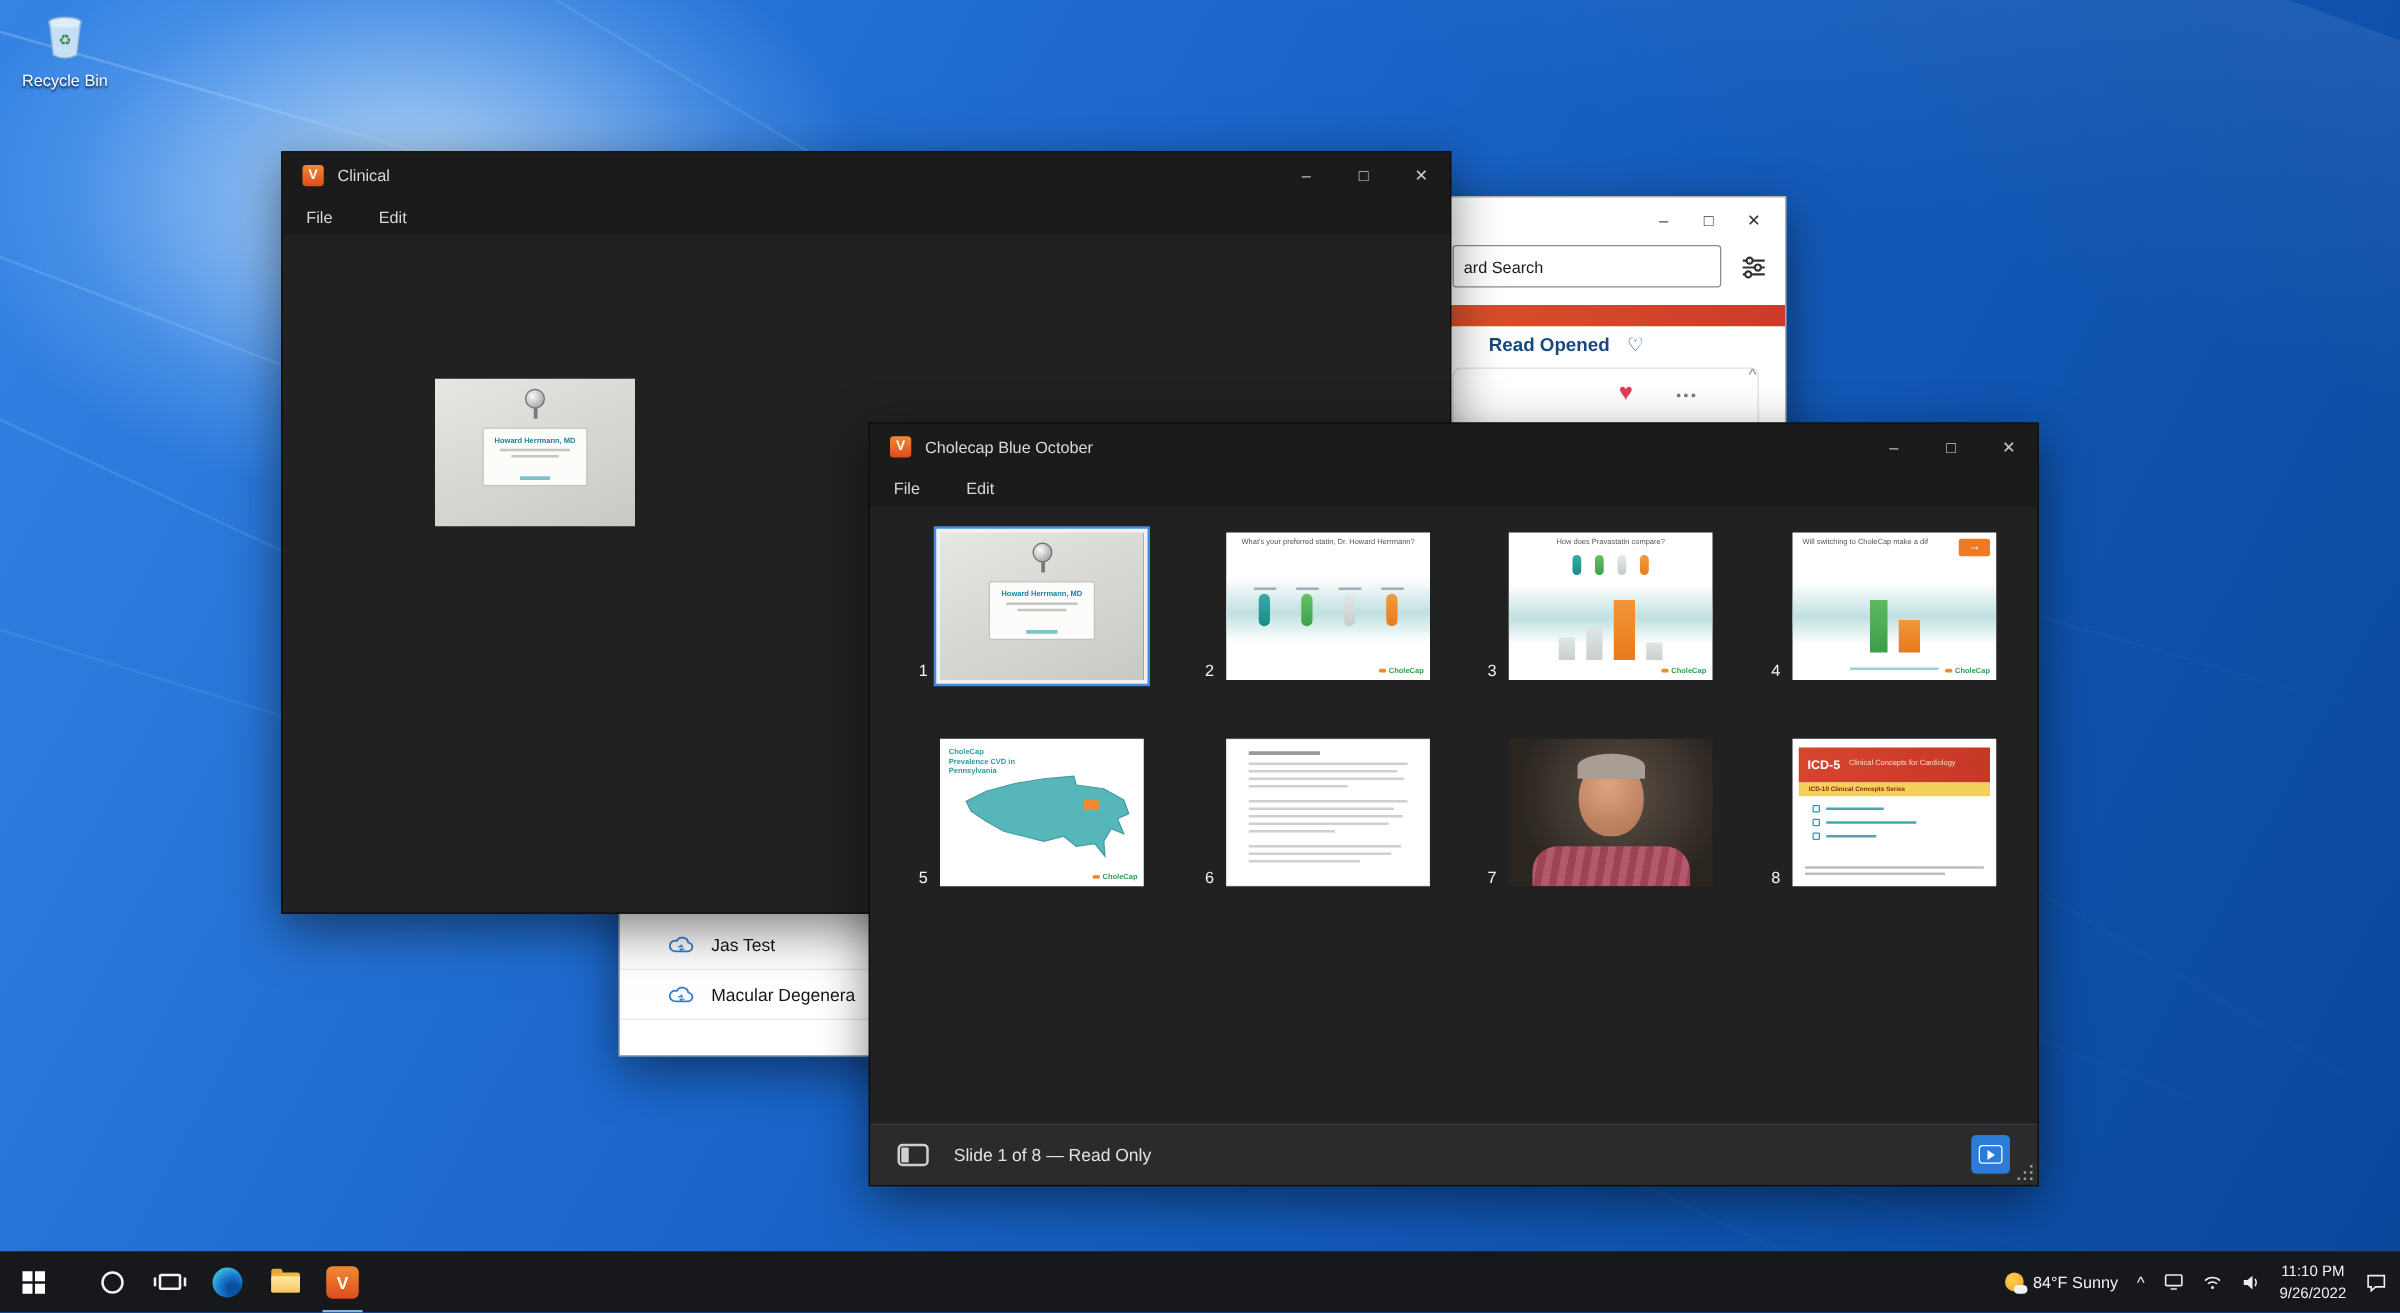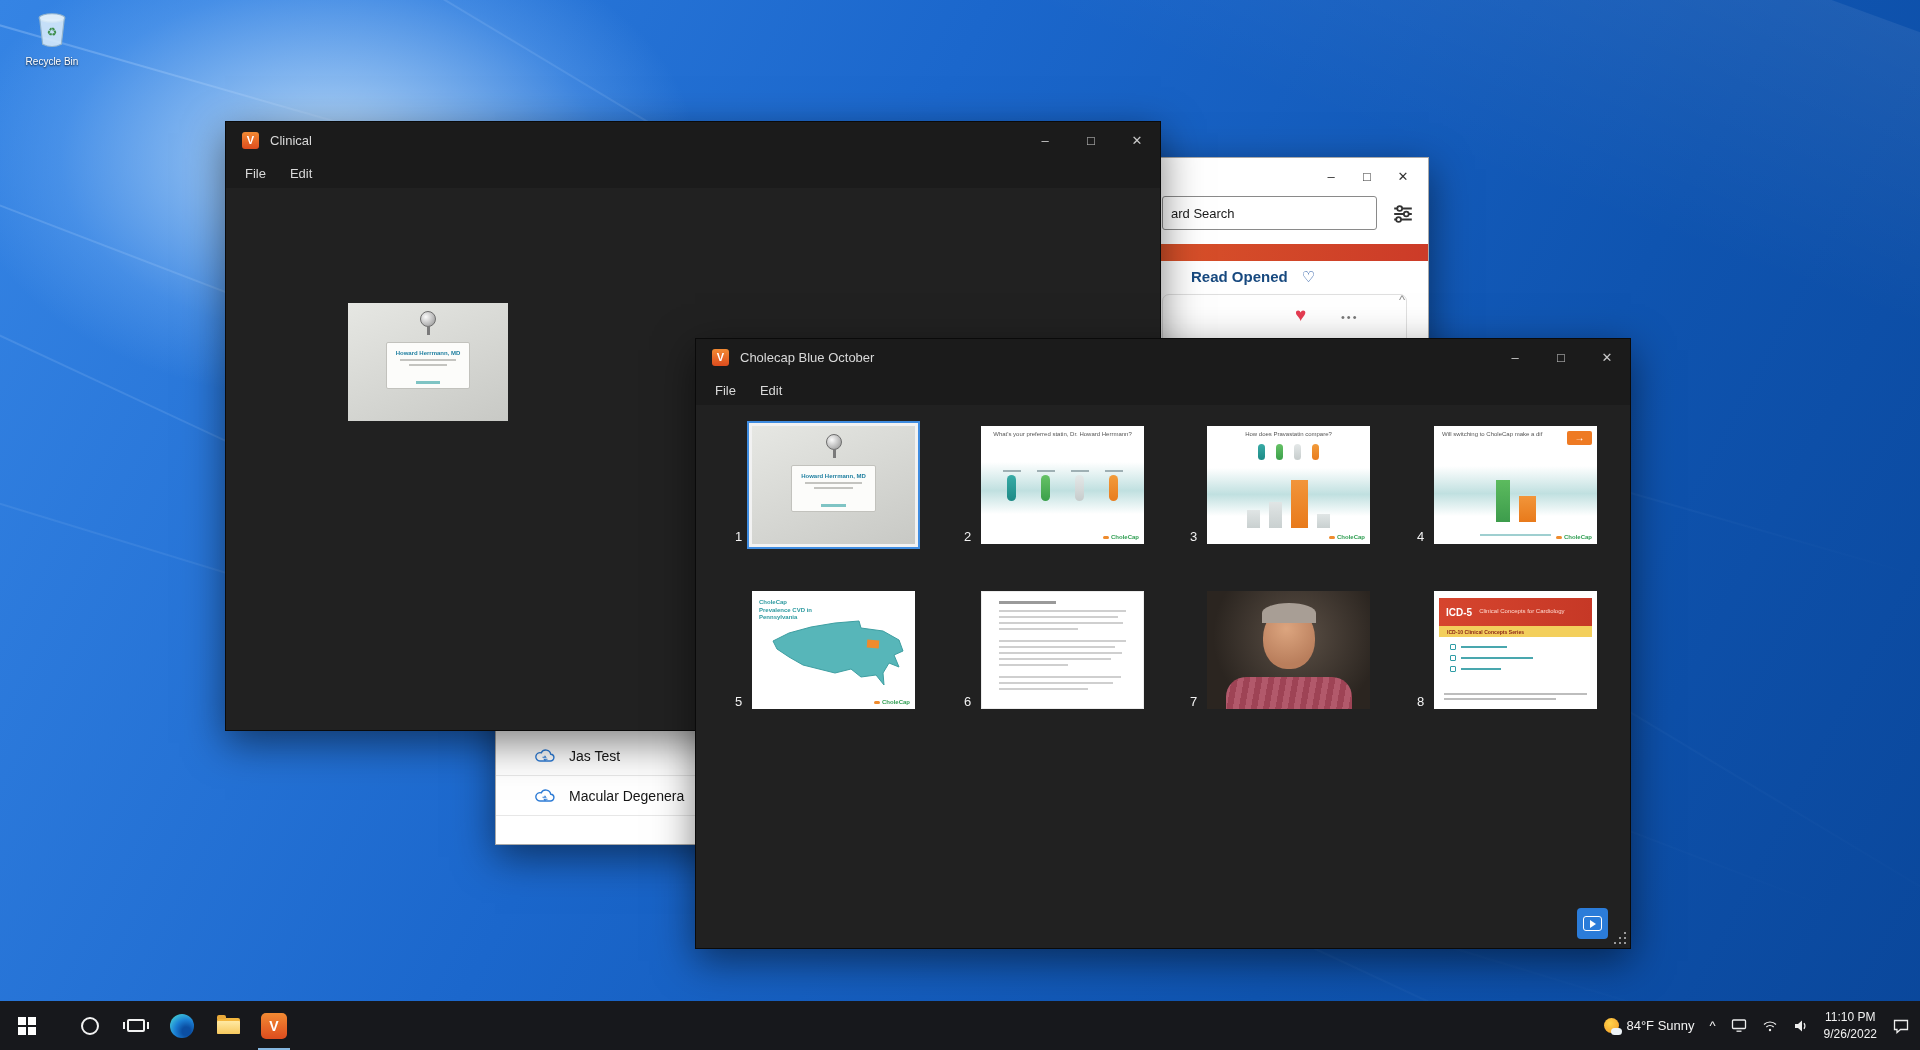"Recycle Bin" .desktop-icon .di-label { font-size: 10px -> 13px }
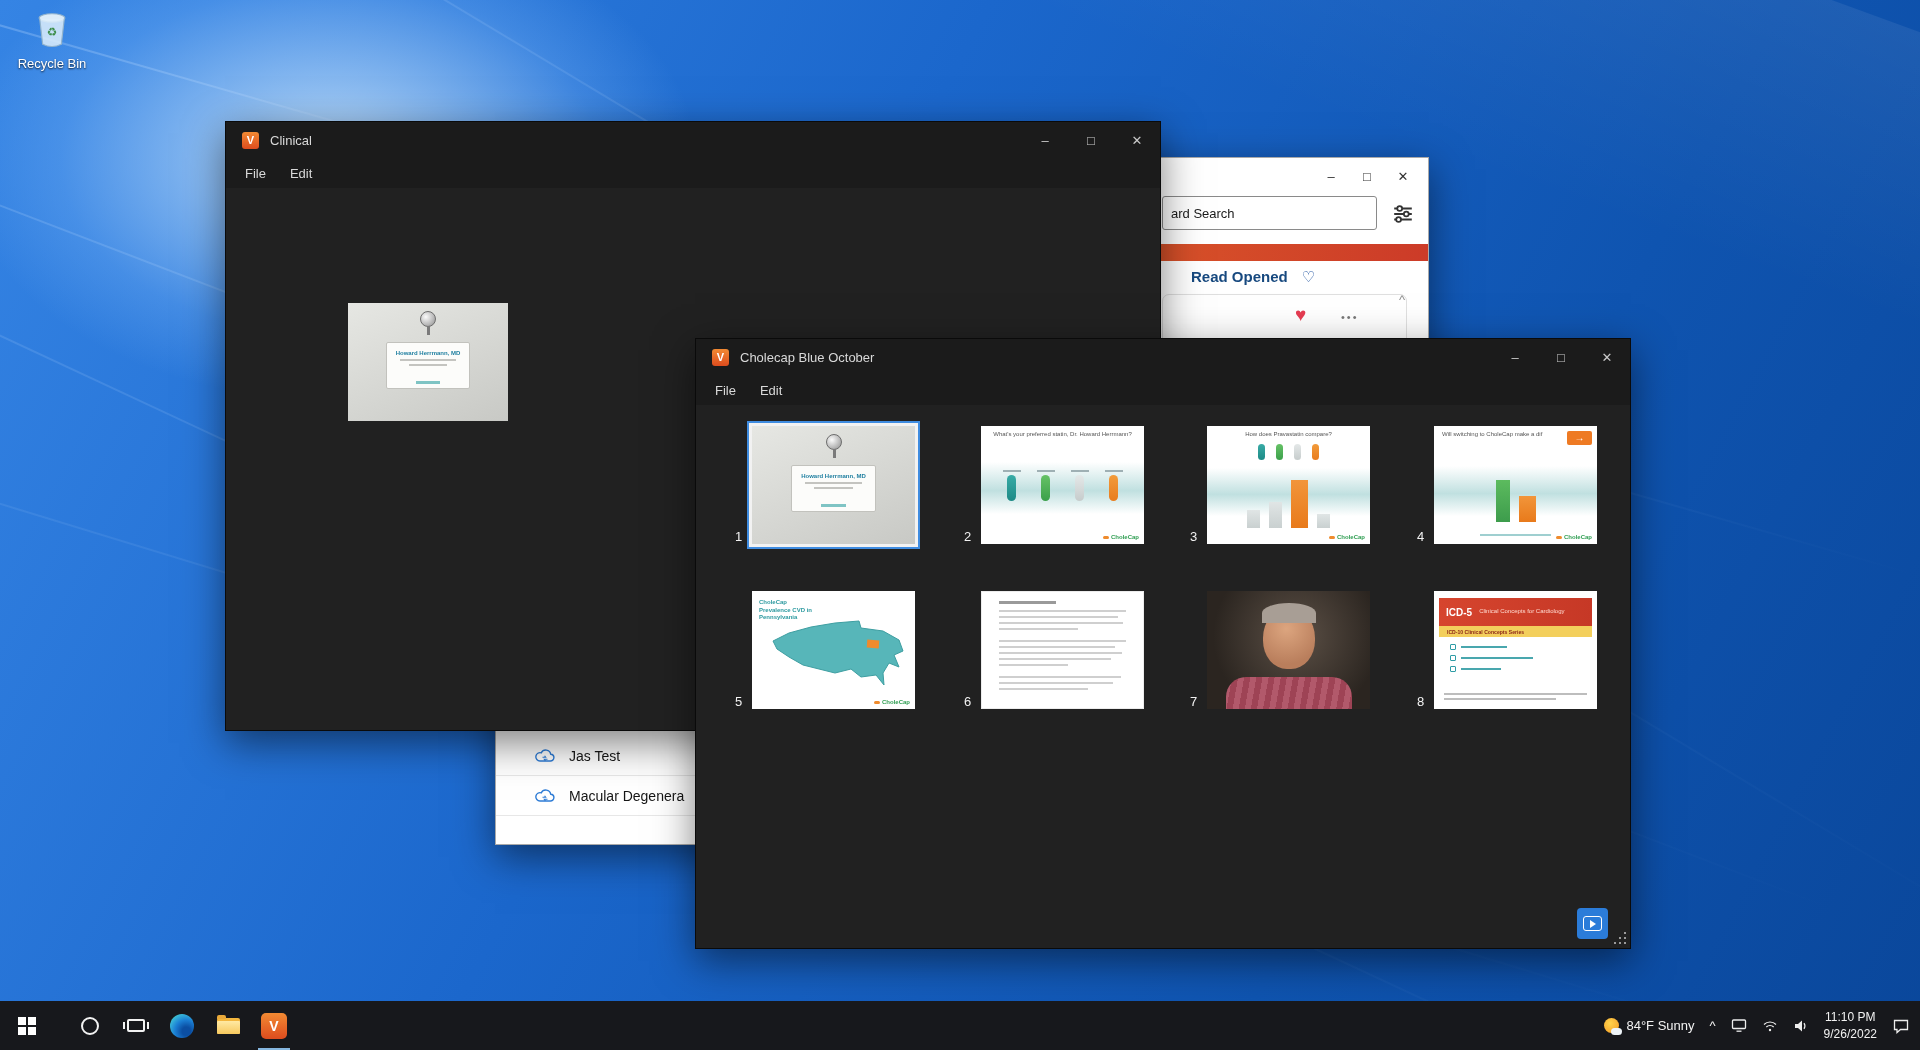"File" .menubar { gap: 24px -> 37px }
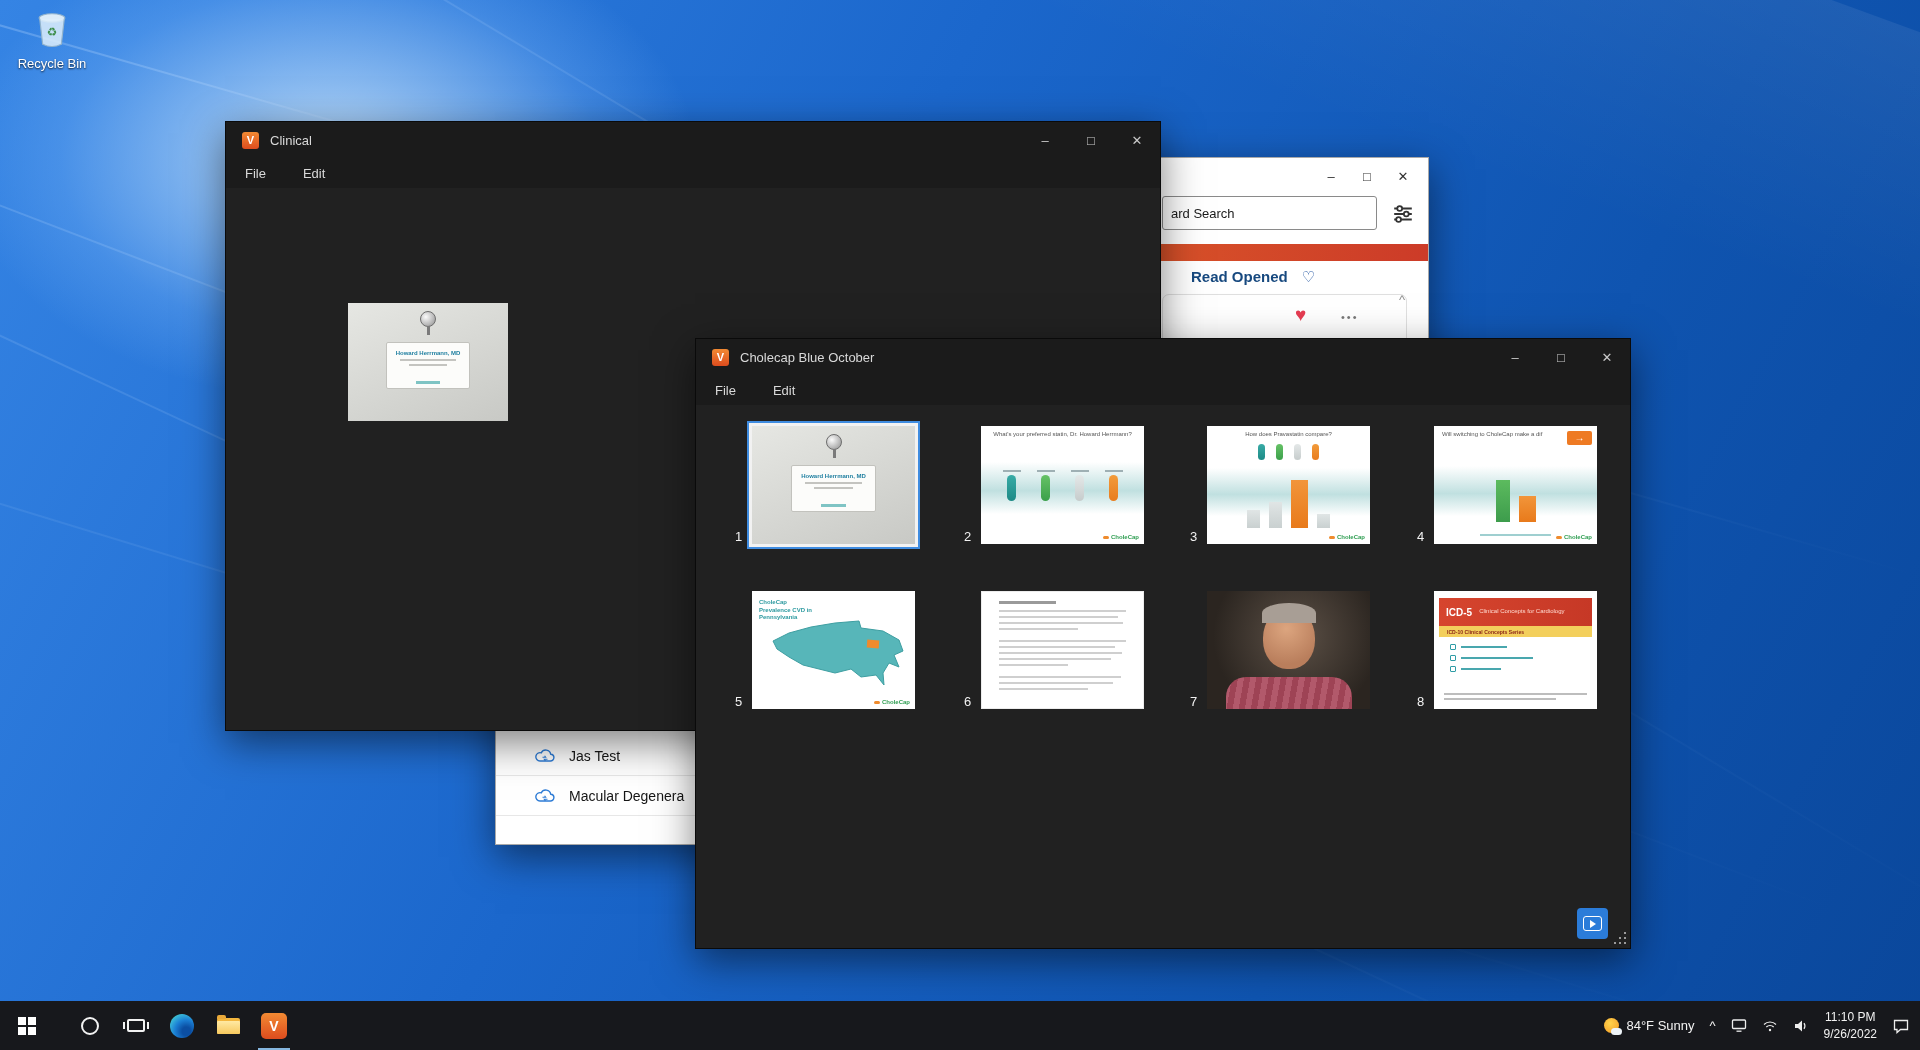"Slide 1 of 8 —" div.statusbar { html: none -> <div> <span></span> <span>Slide 1 of 8 — Read Only</span> </div> }
